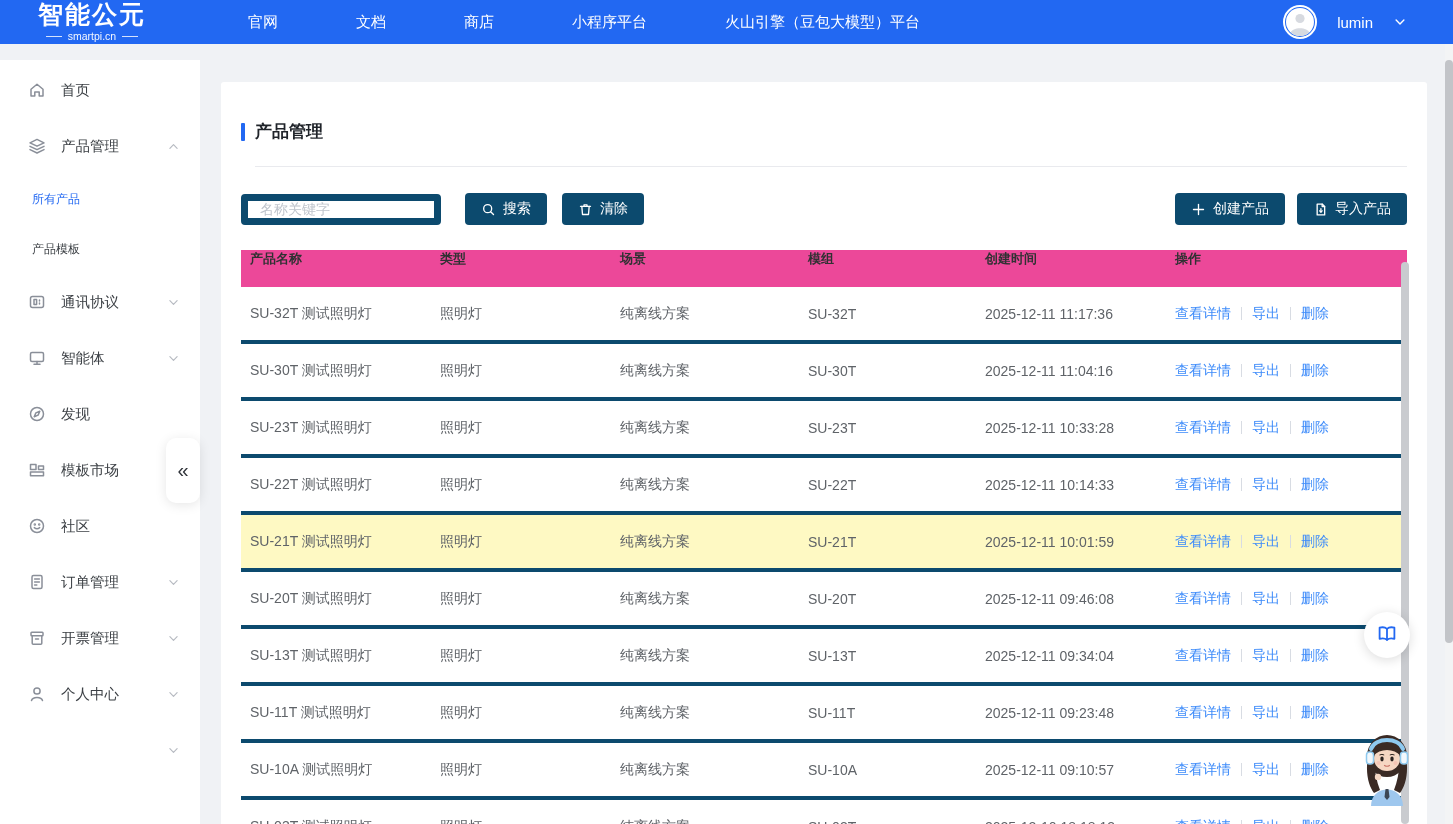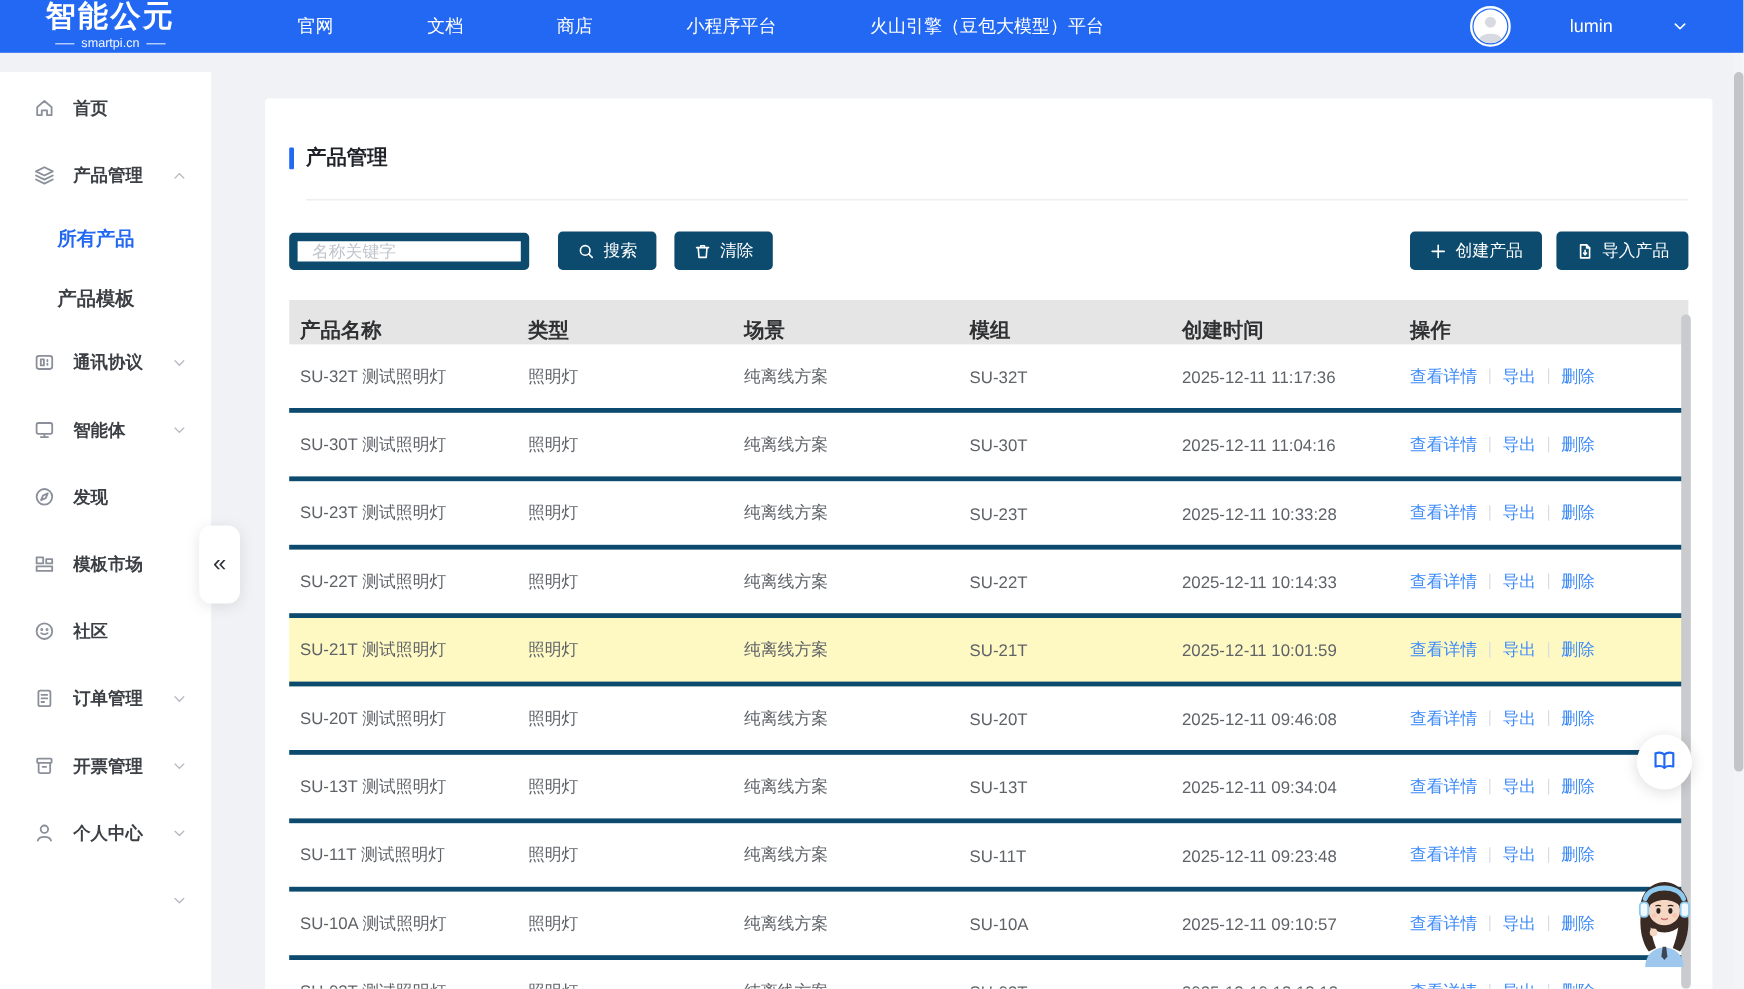"lumin" .user-area { gap: 49px -> 20px }
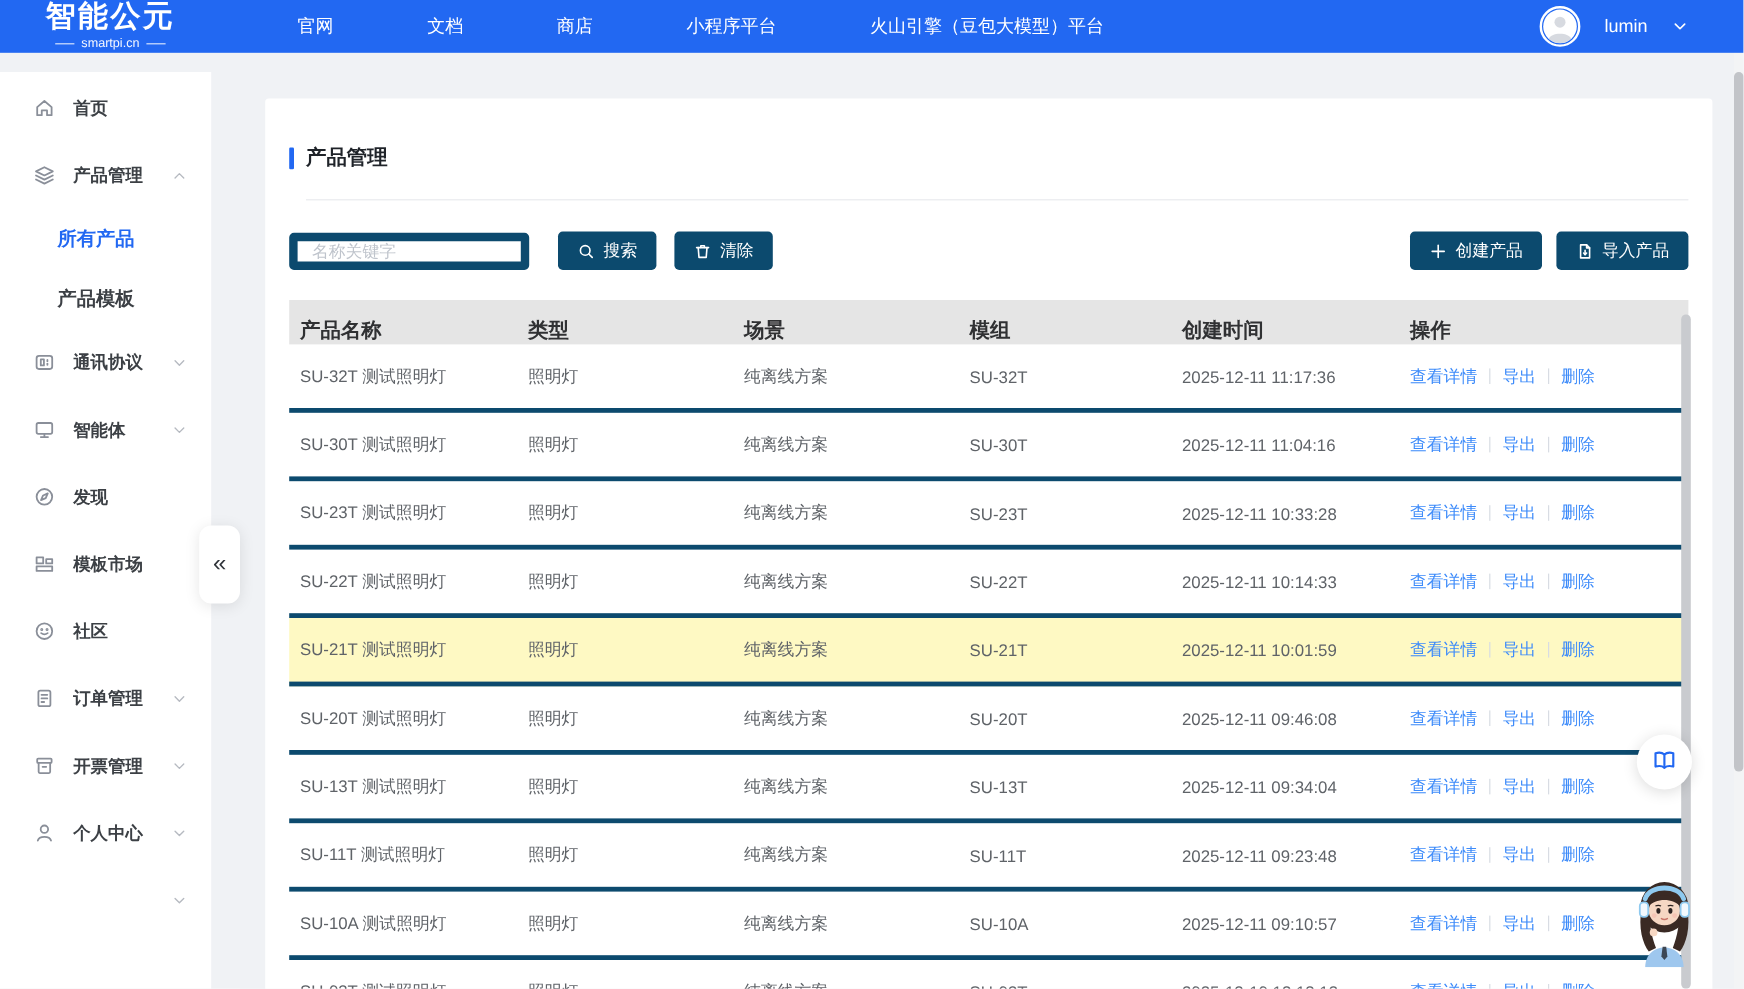"首页" .sidebar { font-weight: bold -> none; width: 176px -> 200px }
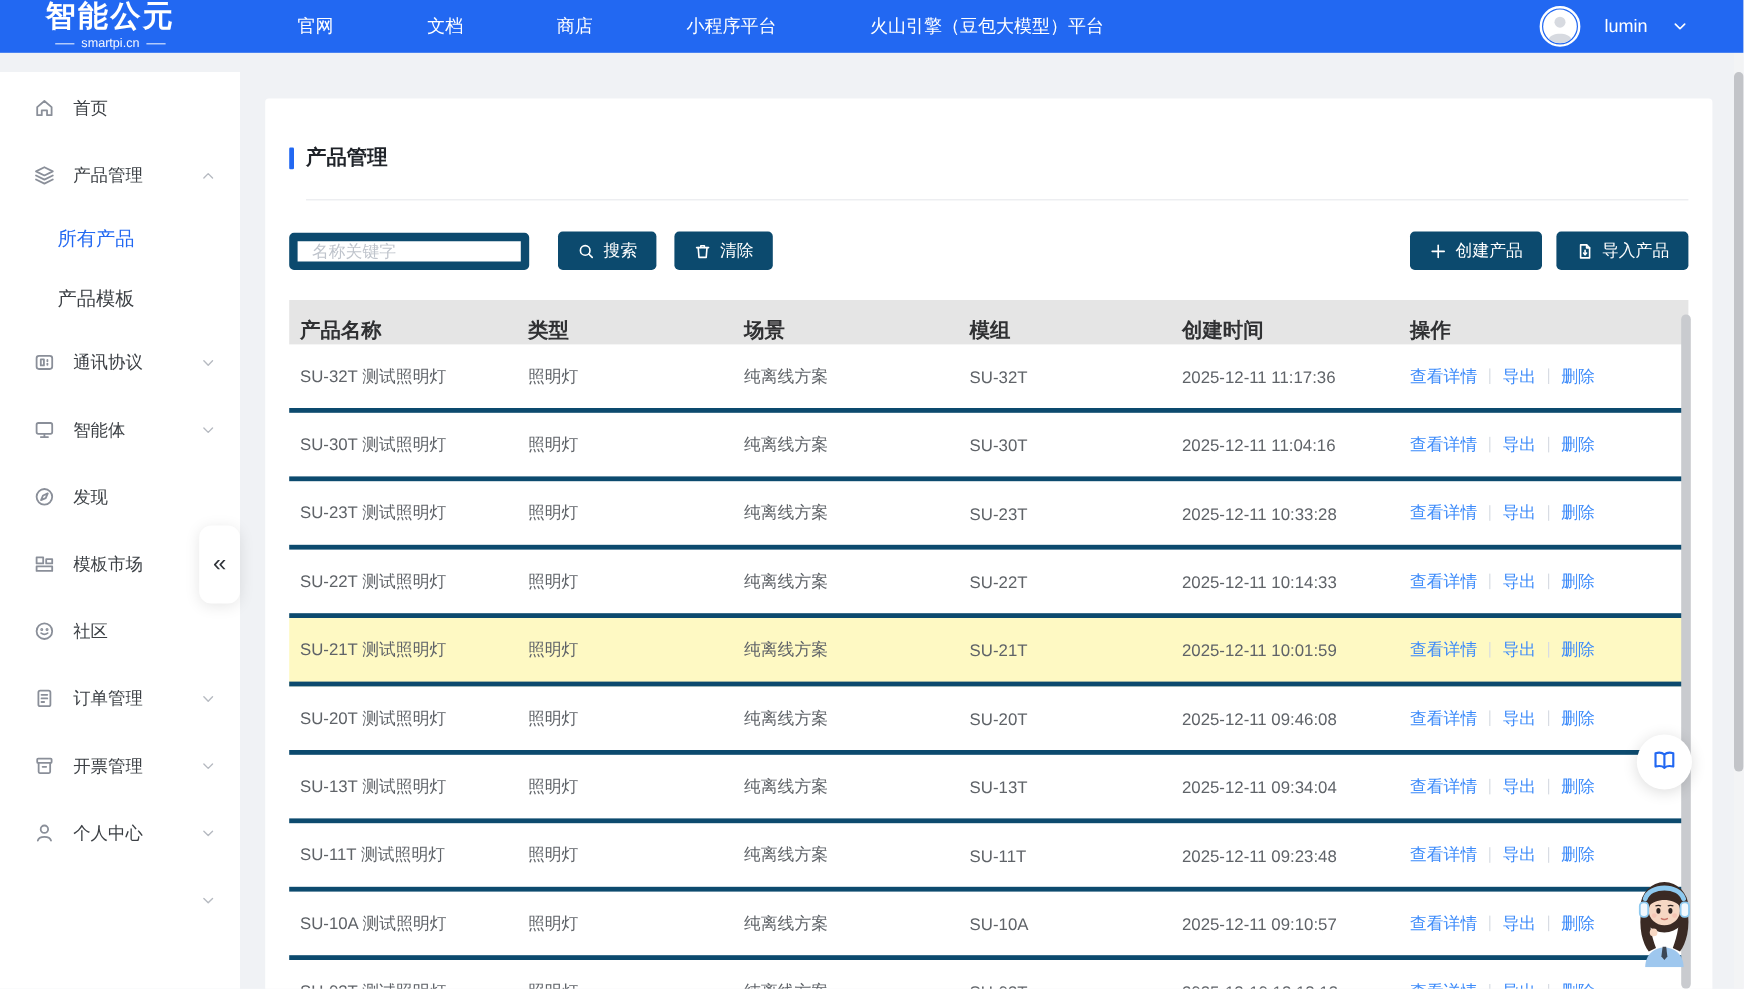"所有产品" .submenu-item { font-size: 16px -> 12px; padding-left: 48px -> 32px }
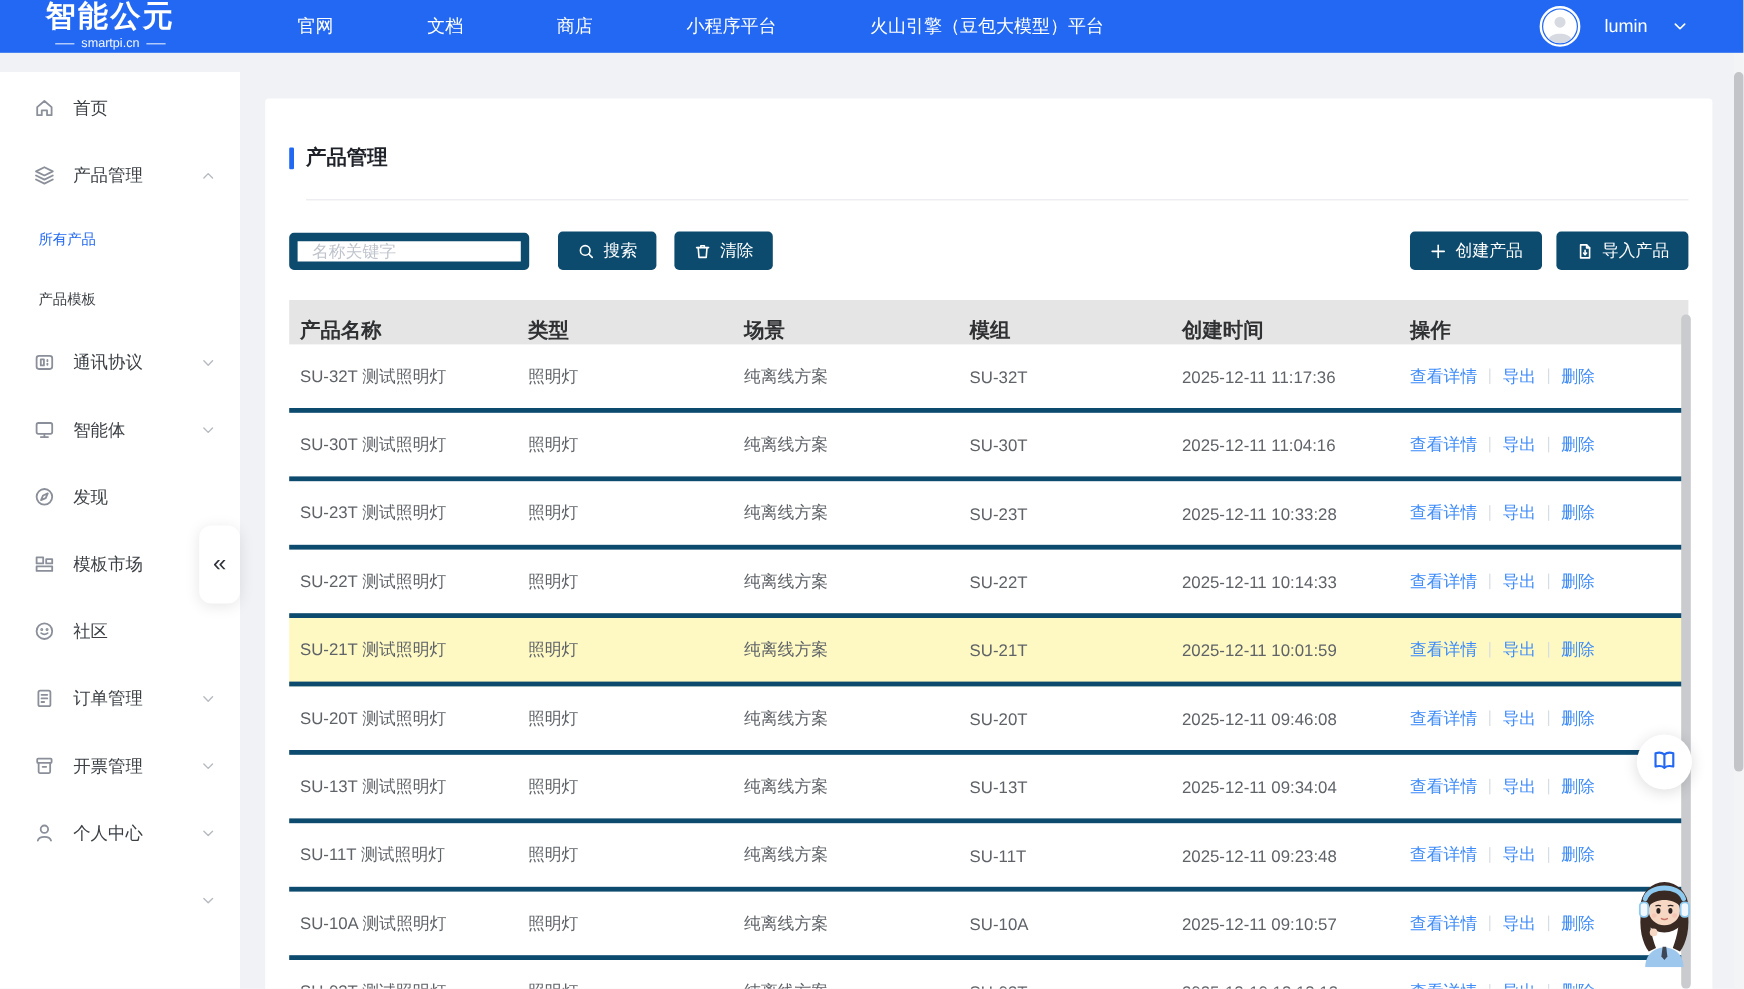"产品名称" .t-head { align-items: flex-end -> flex-start; background: #e5e5e5 -> #ec4899; font-size: 17px -> 13px }
